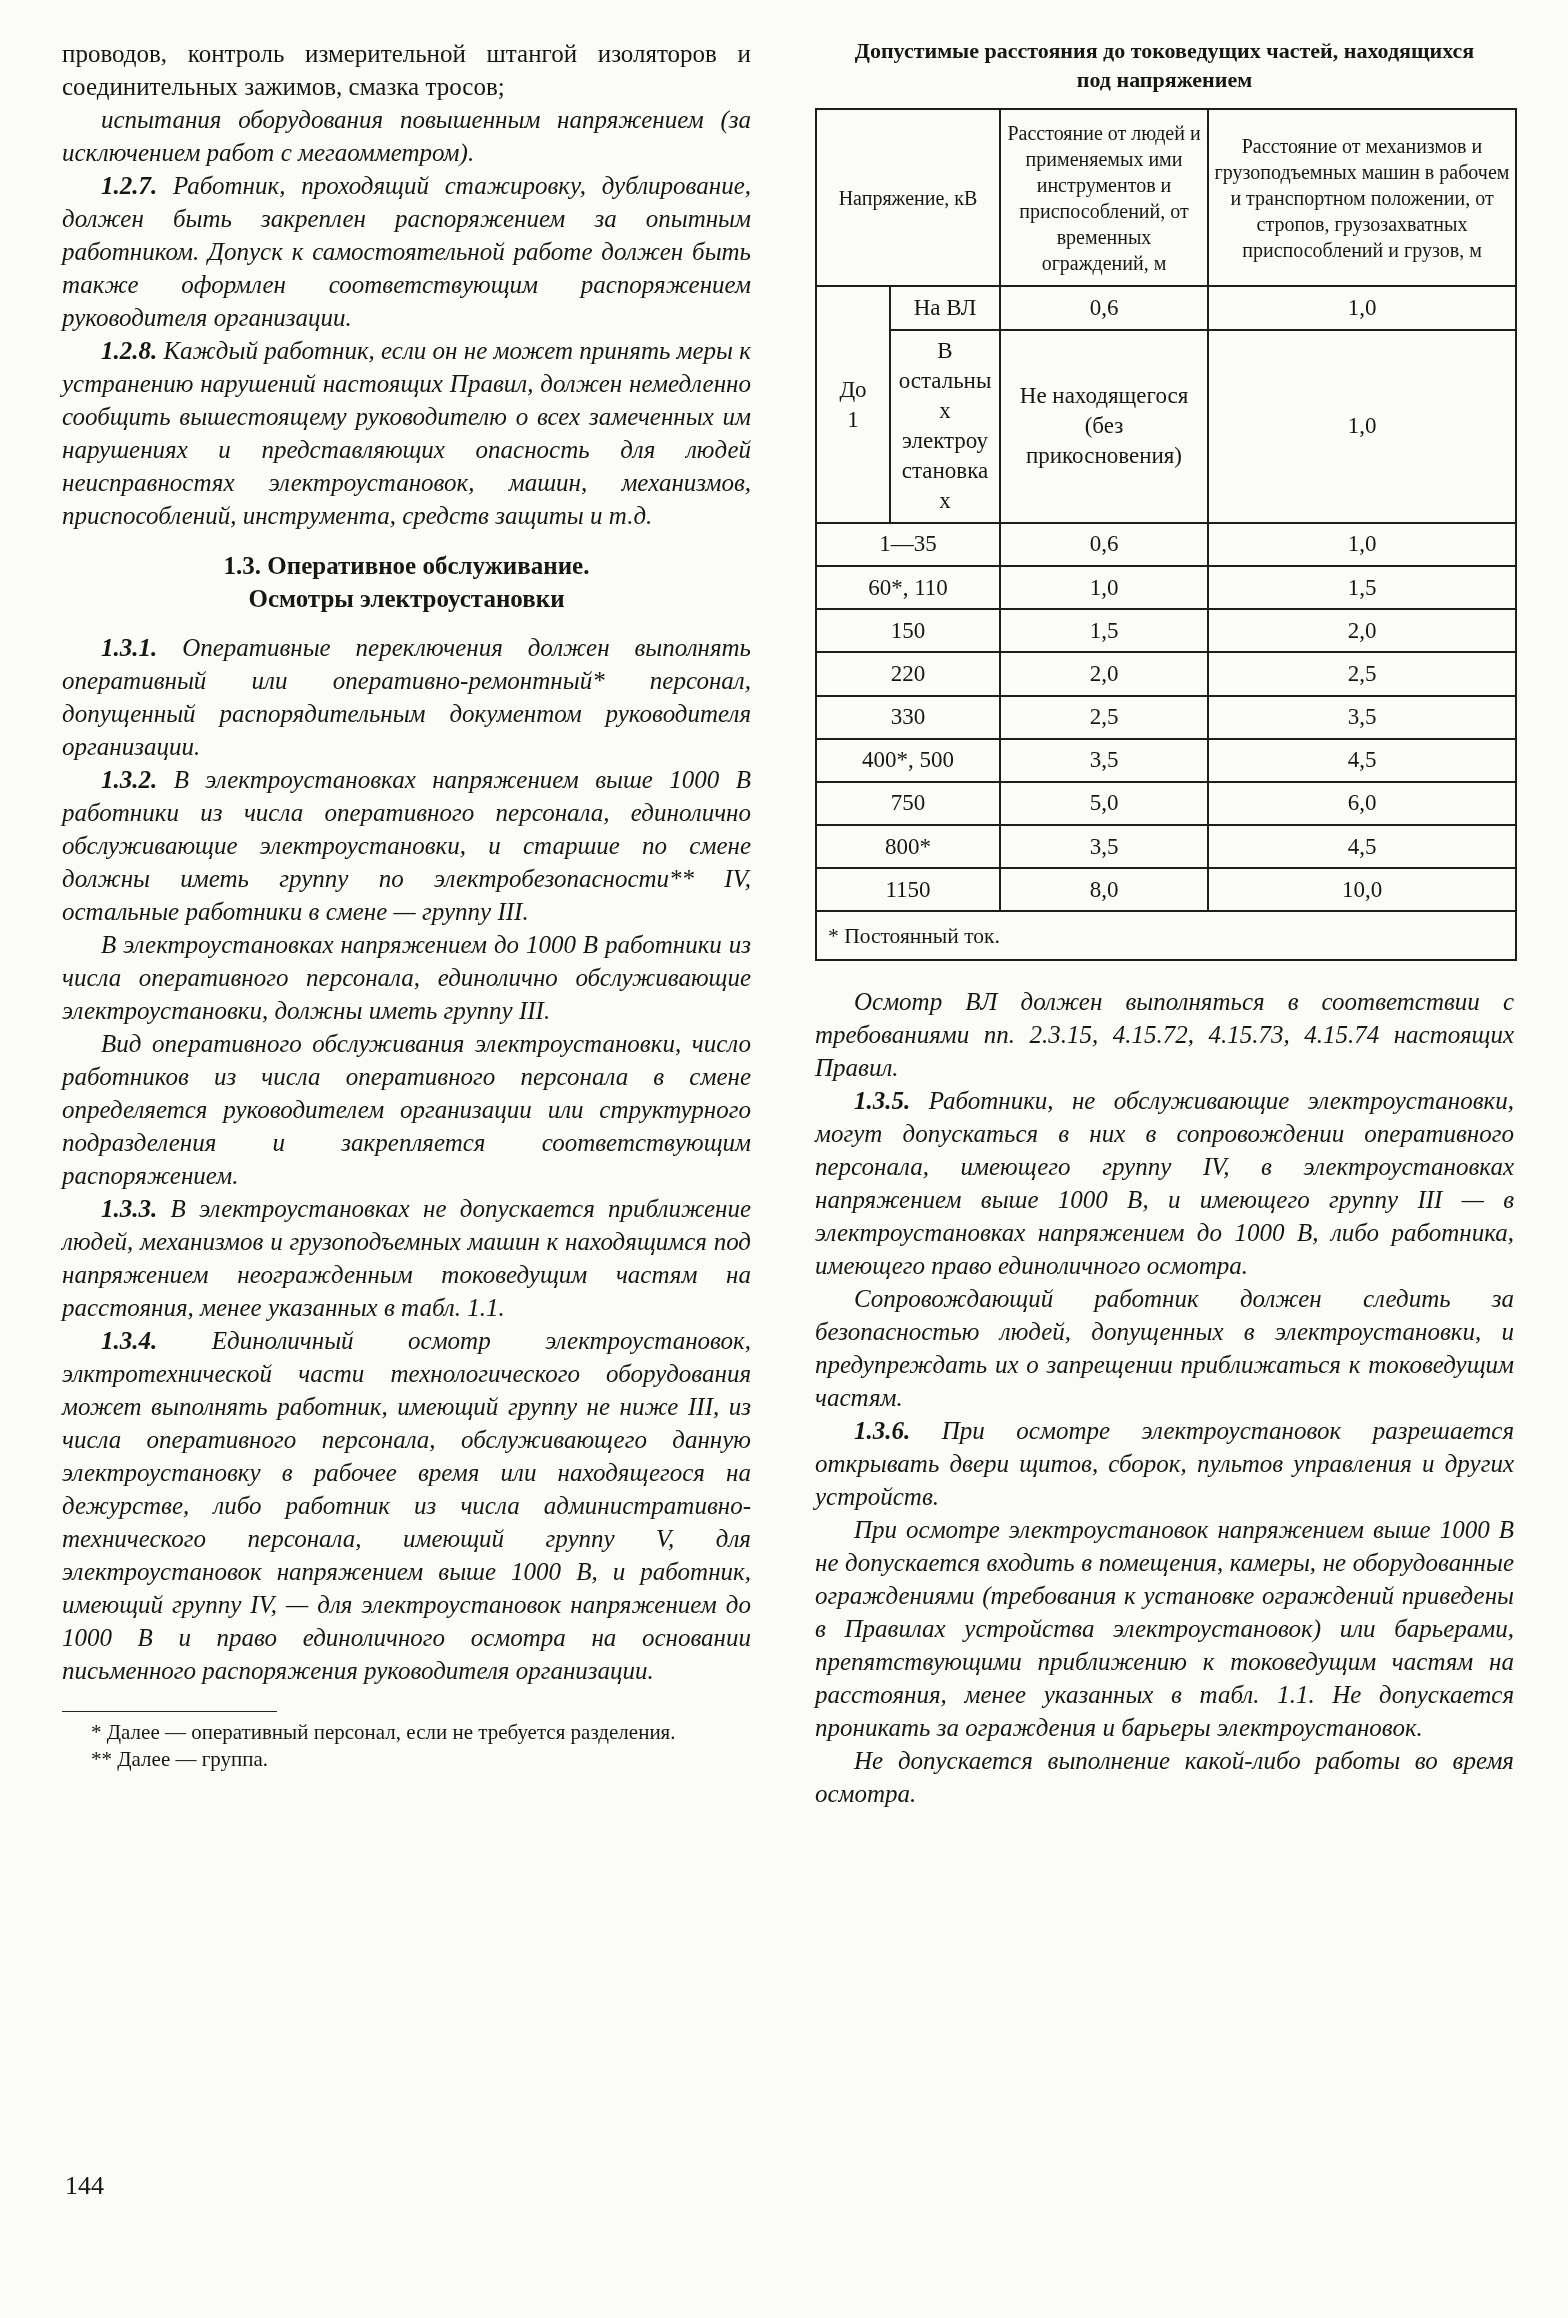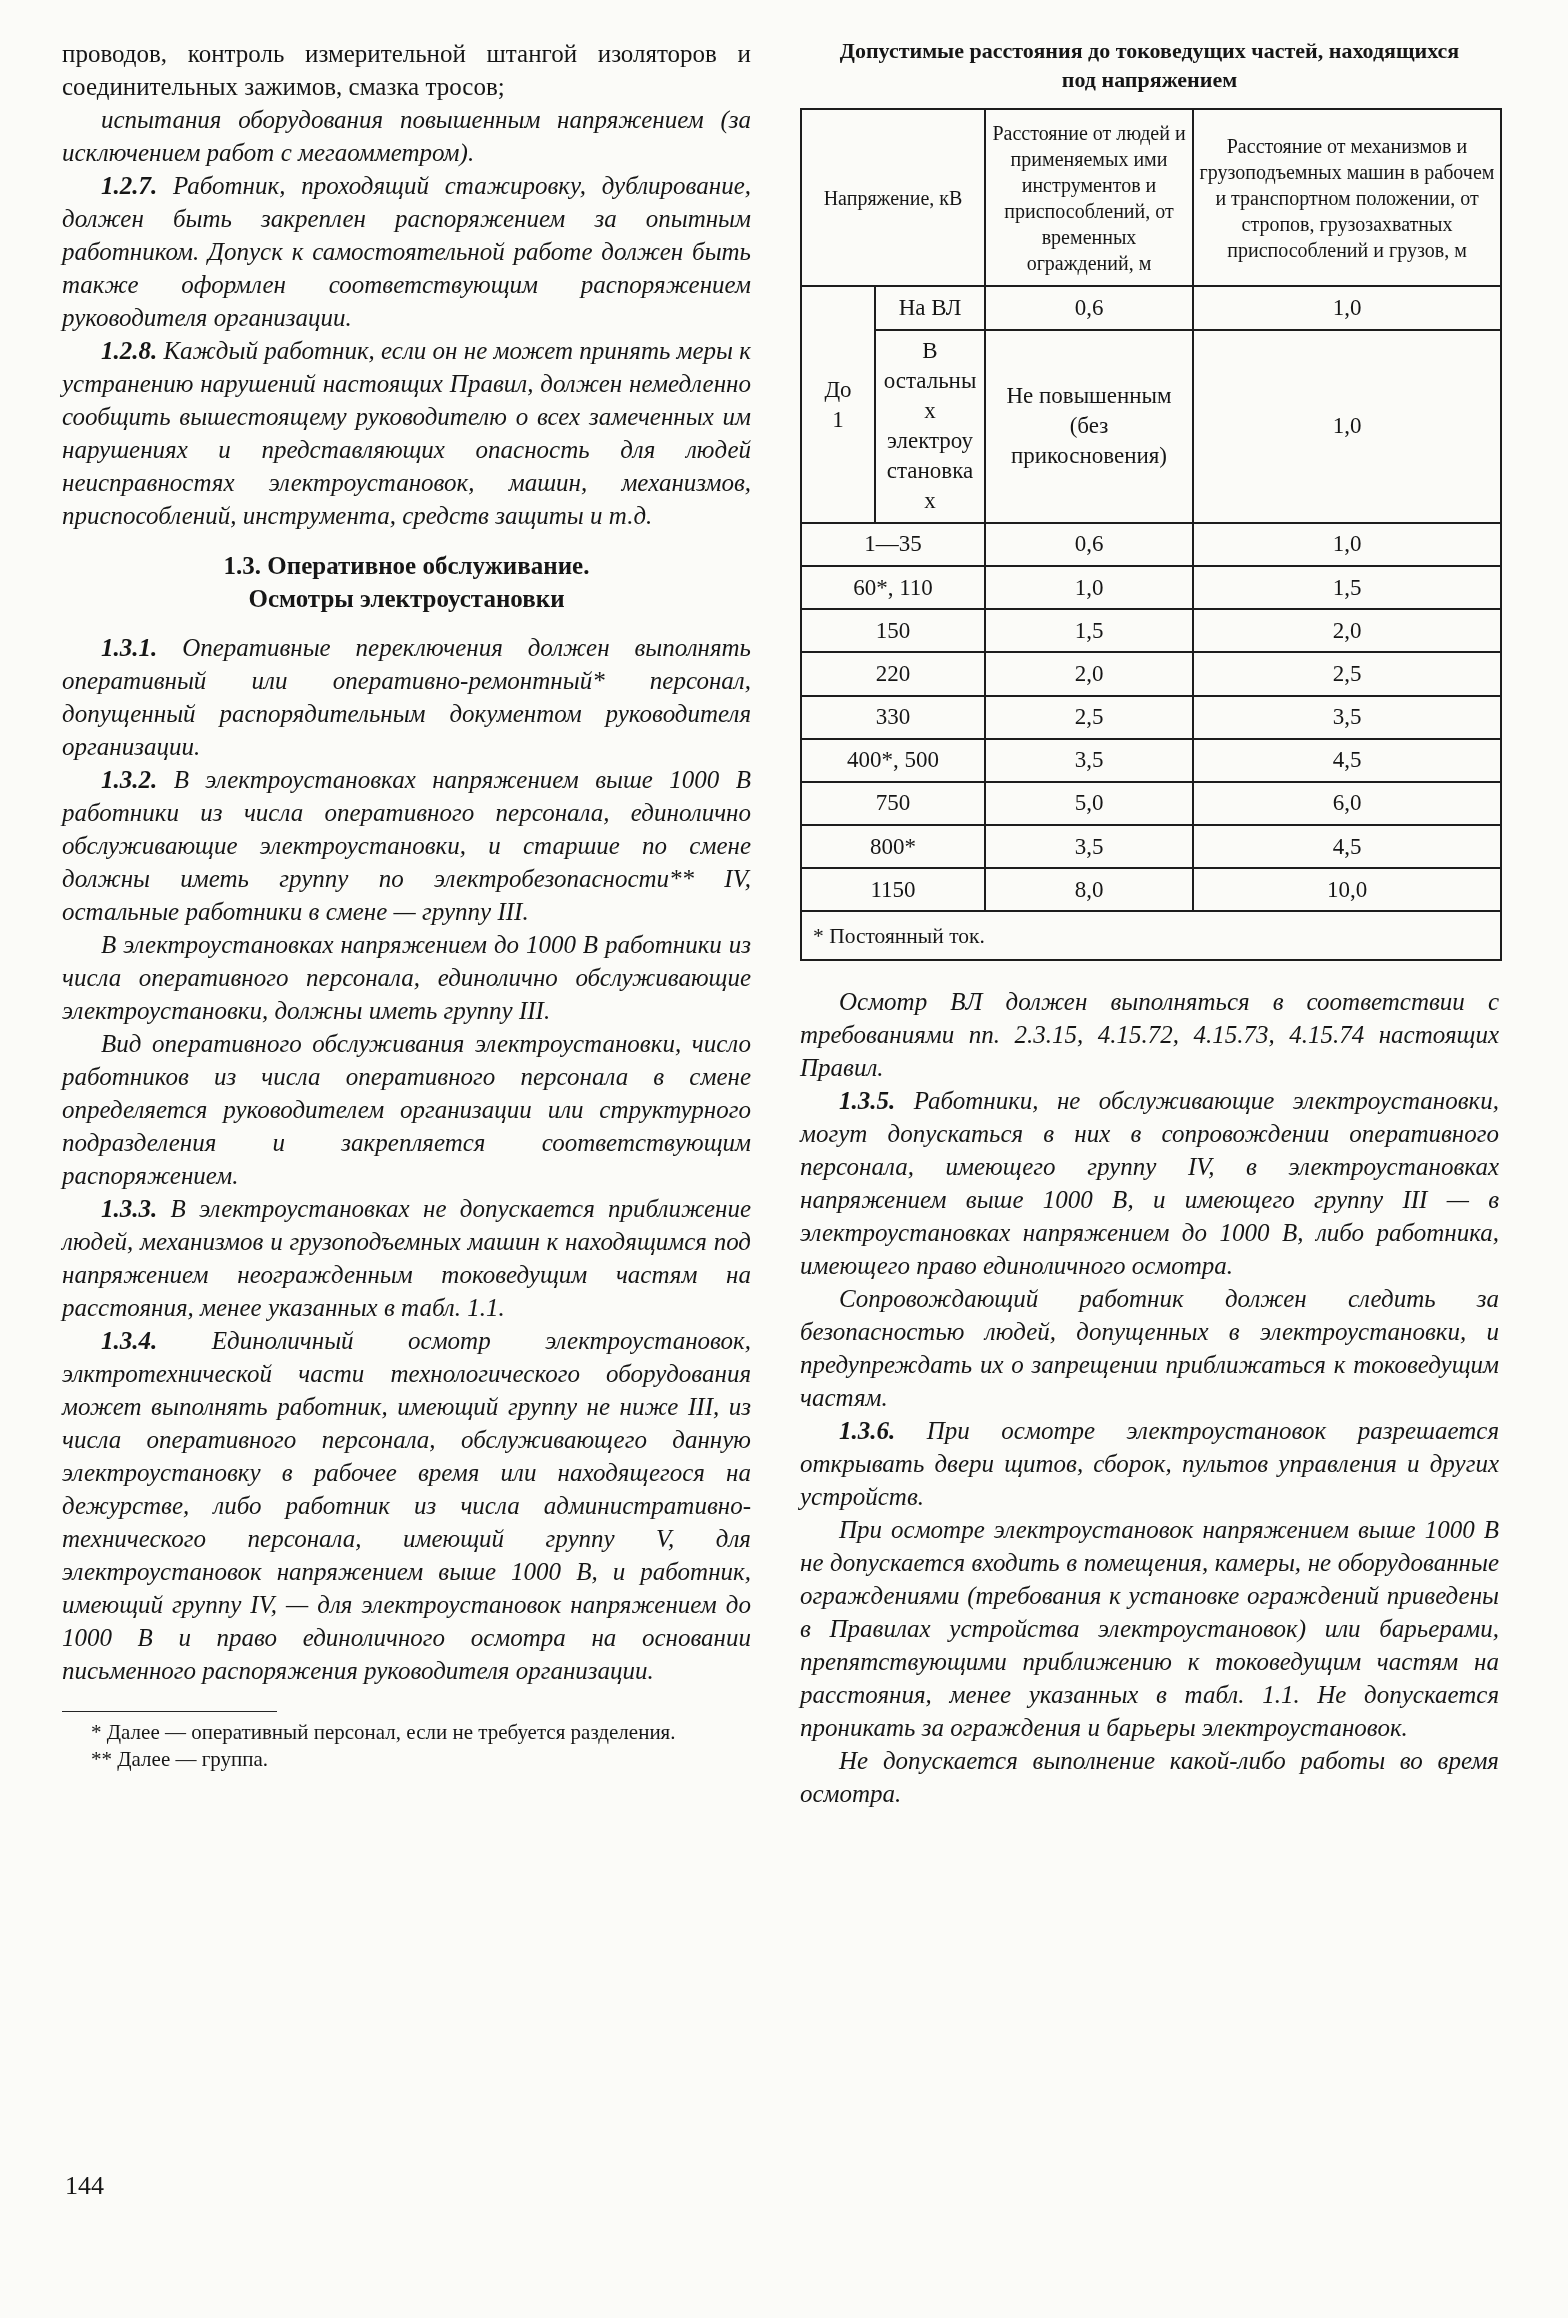"проводов, контроль измерительной штангой" .columns { gap: 49px -> 64px }
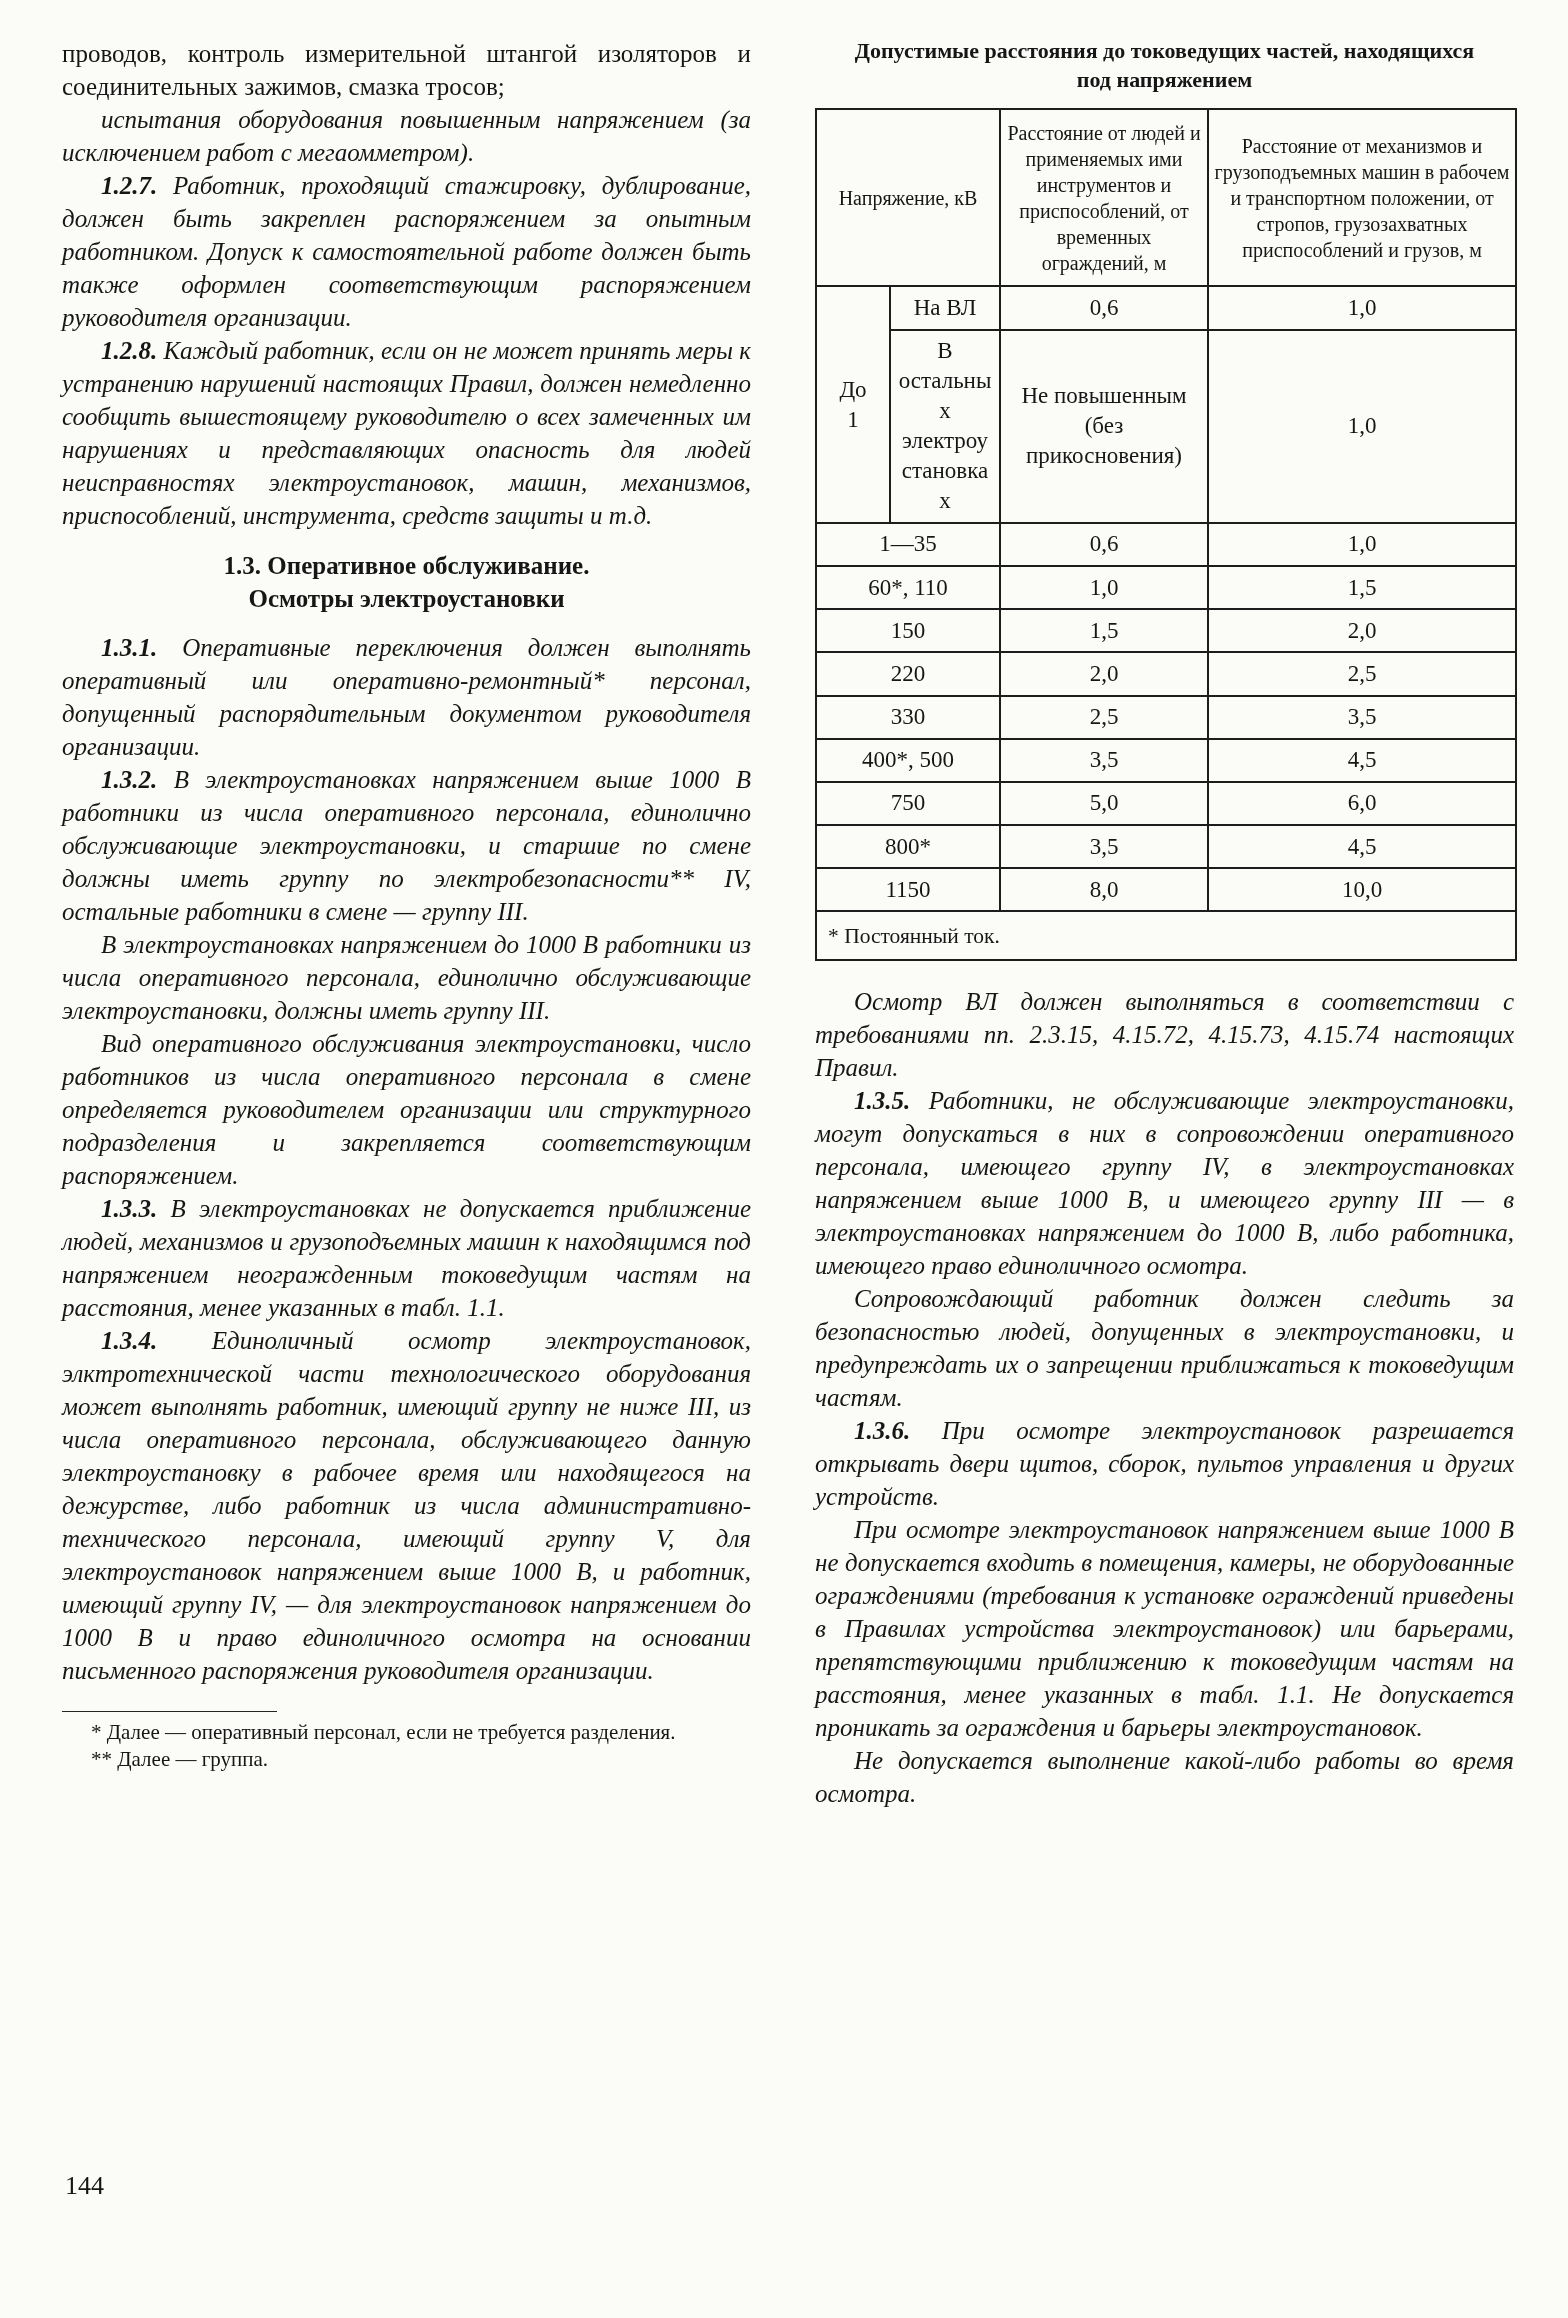"Не повышенным (без прикосновения)" td.cell-left { text: повышенным -> находящегося }
